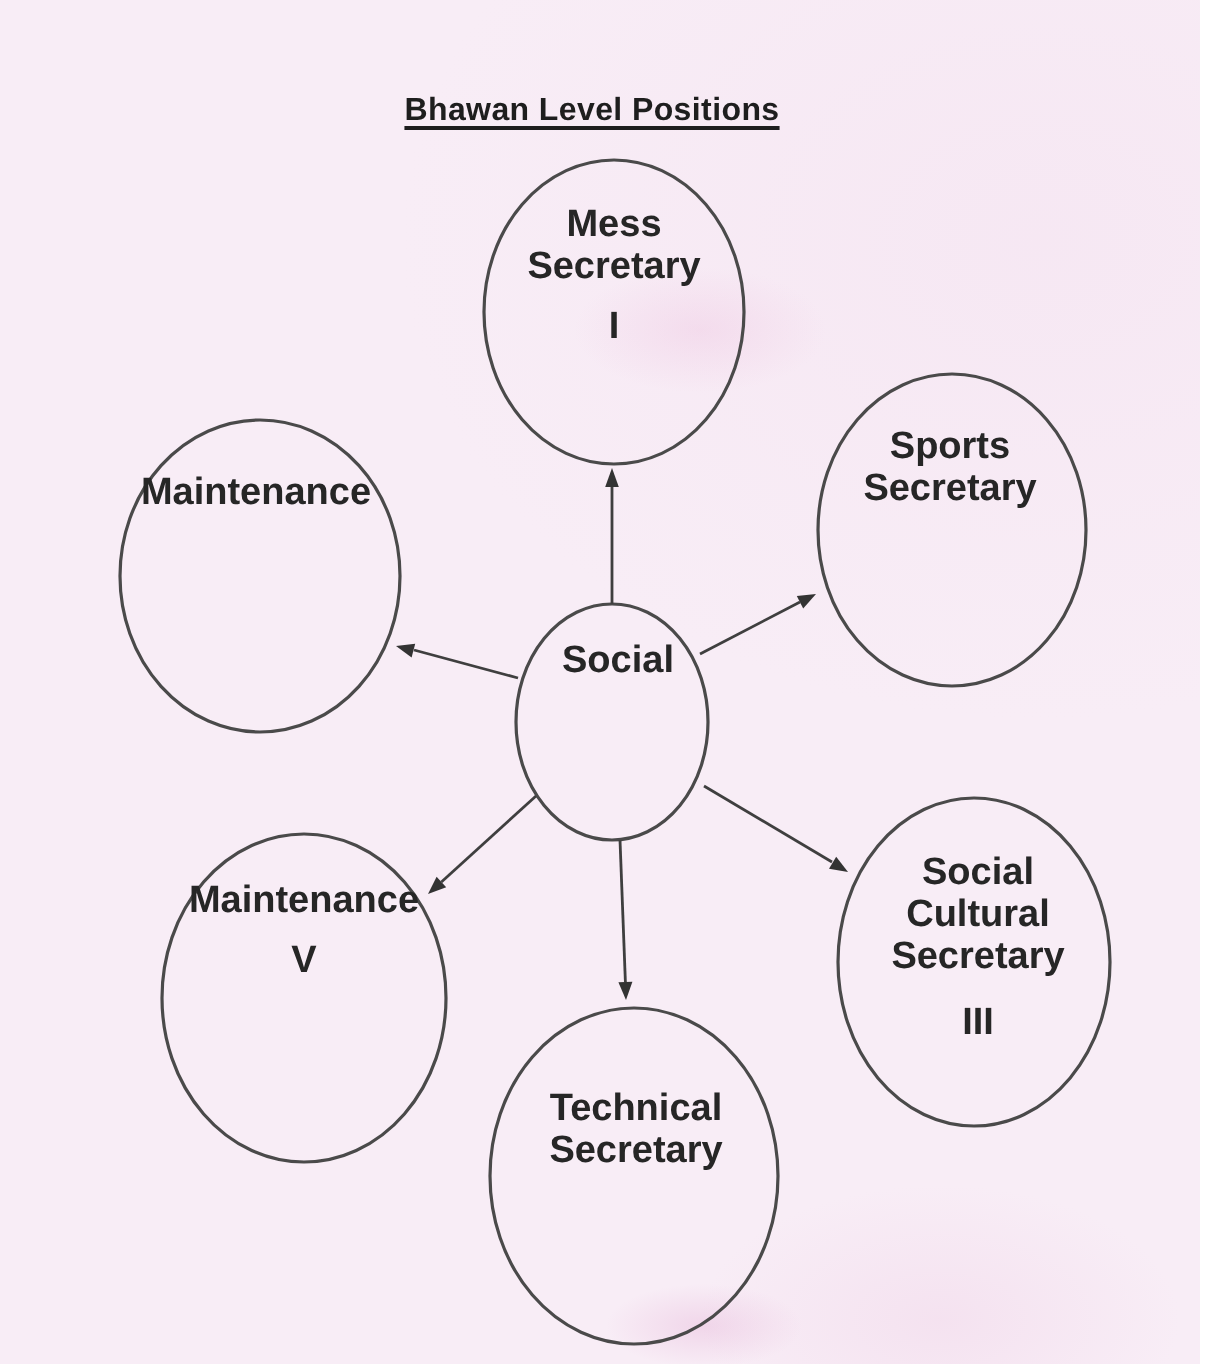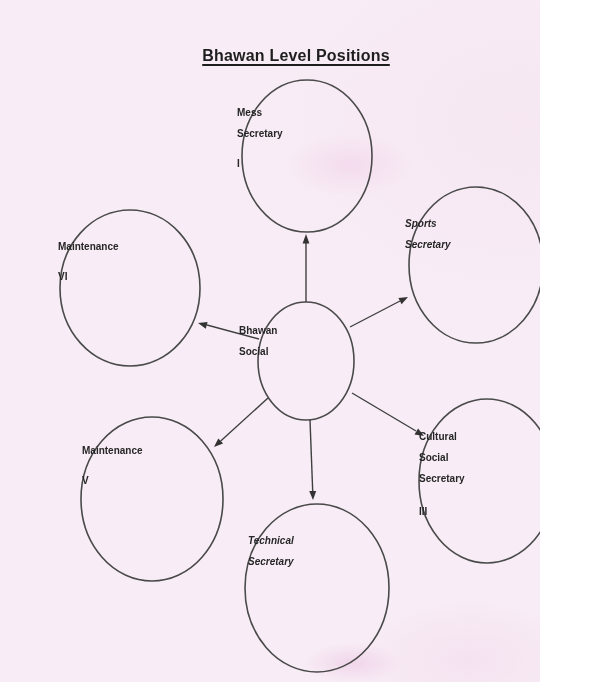"Bhawan Level Positions" .page { width: 540px -> 600px }
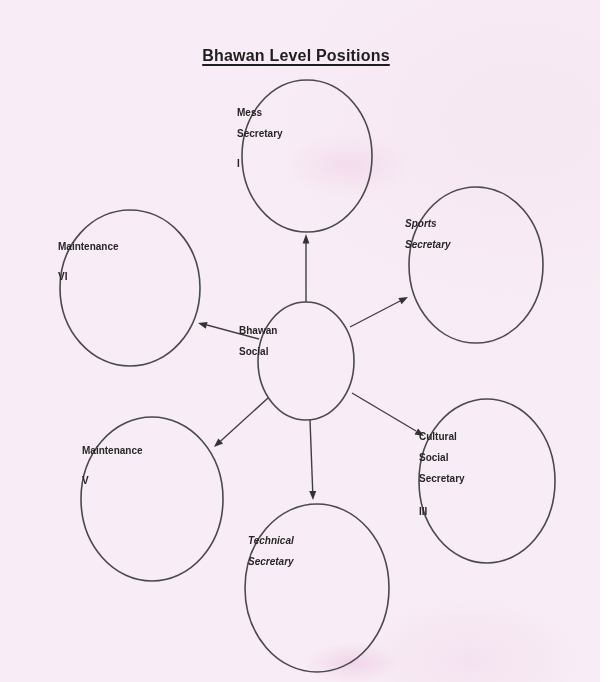"Mess" .node-text { font-size: 10px -> 19px; text-align: left -> center }
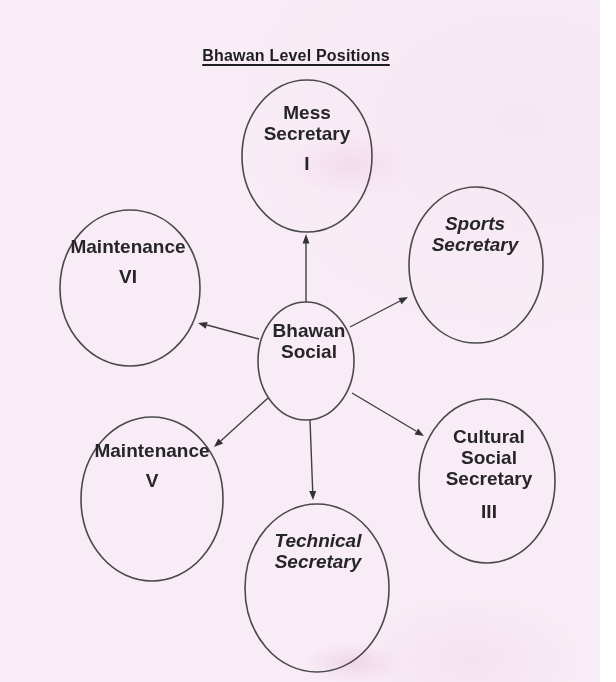"Sports" div.node-text { font-style: italic -> none }
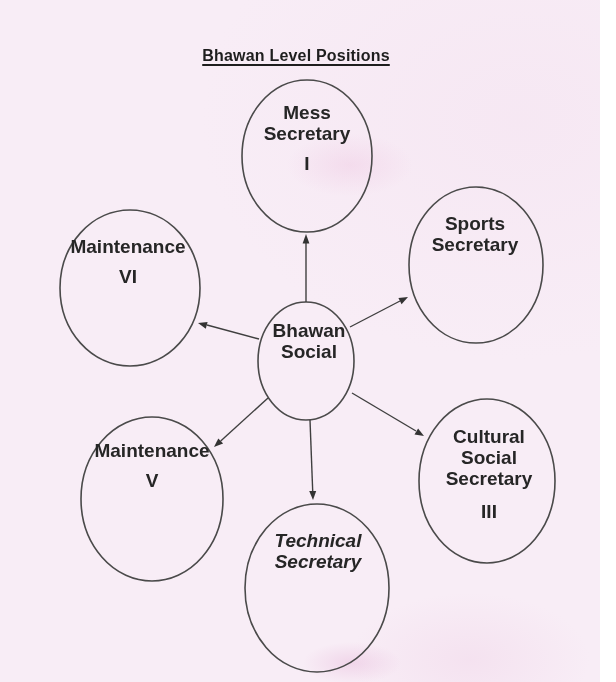"VI" div.numeral { html: <div>VI</div> -> none }
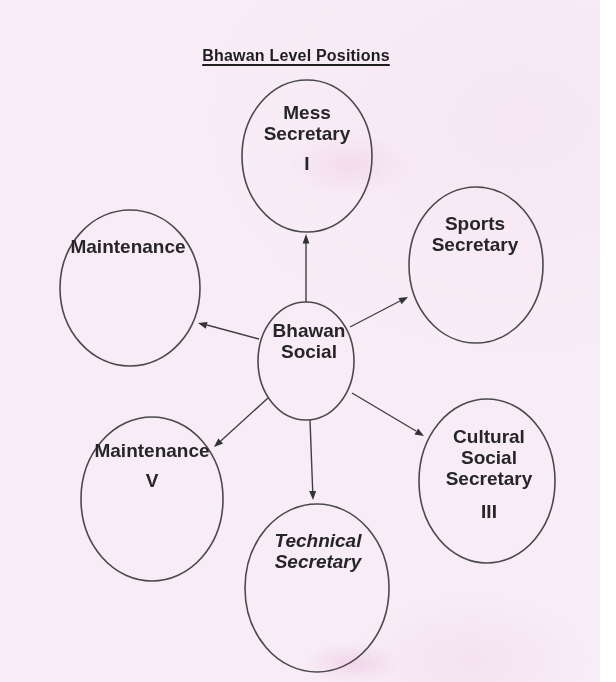"Bhawan" div { html: <div>Bhawan</div> -> none }
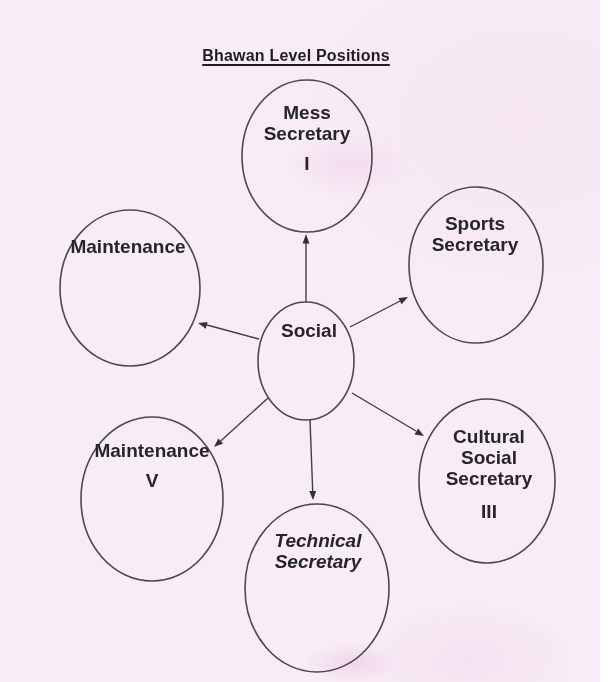"Cultural" div { order: before "Social" -> after "Social" }
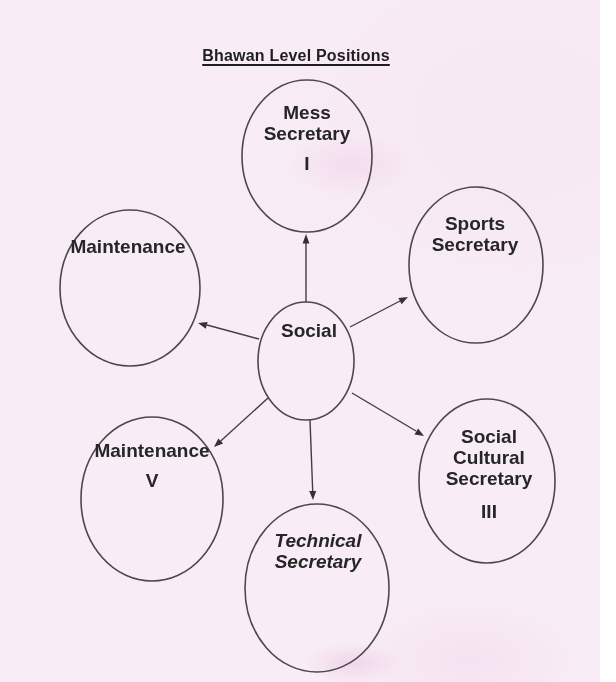"Technical" div.node-text { font-style: italic -> none; top: 530px -> 544px }
